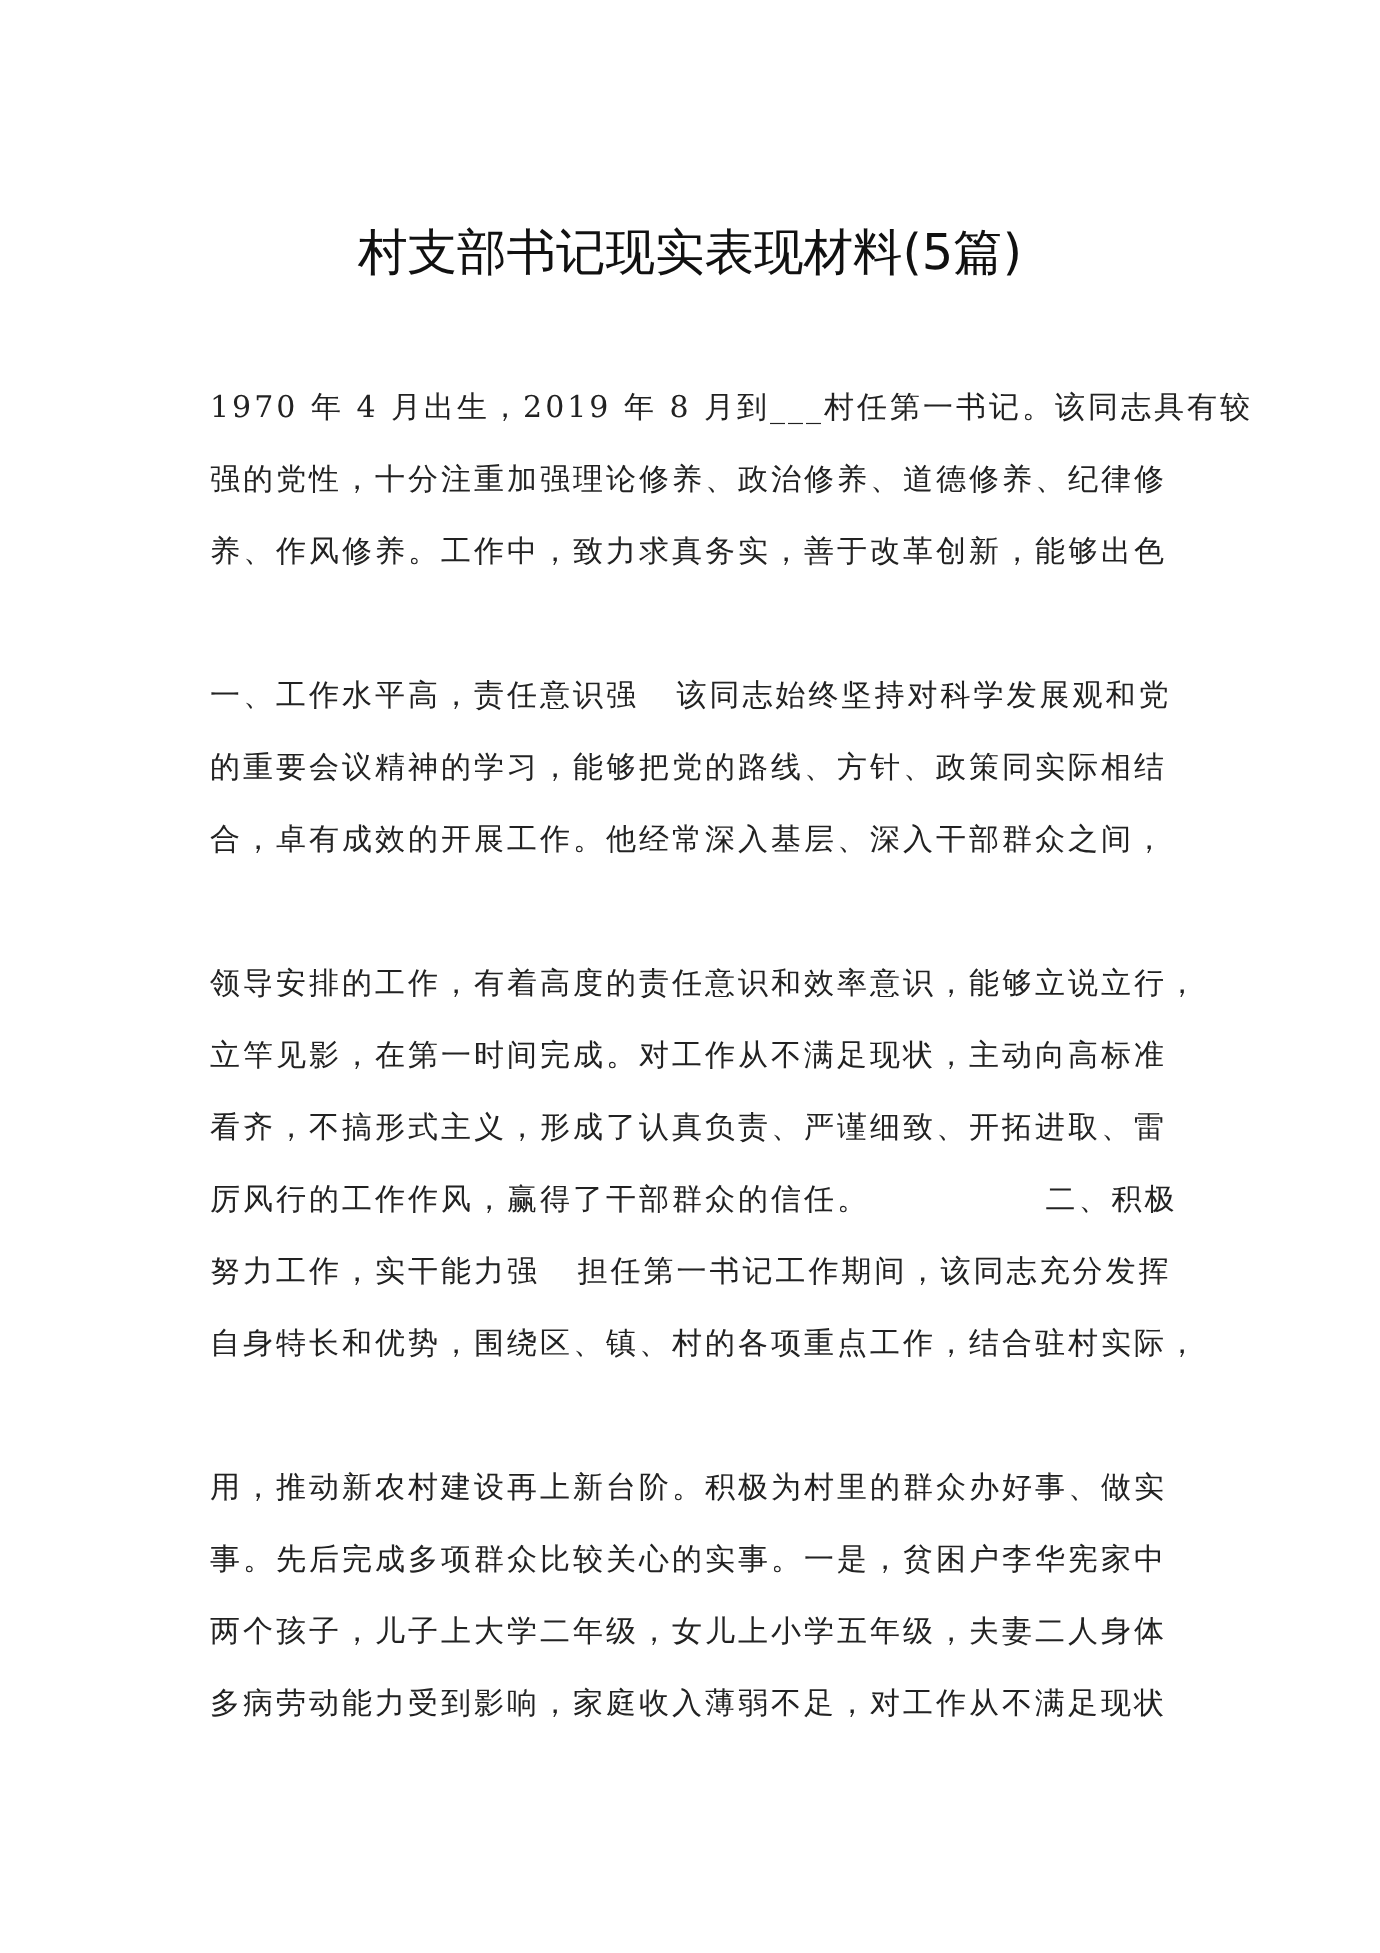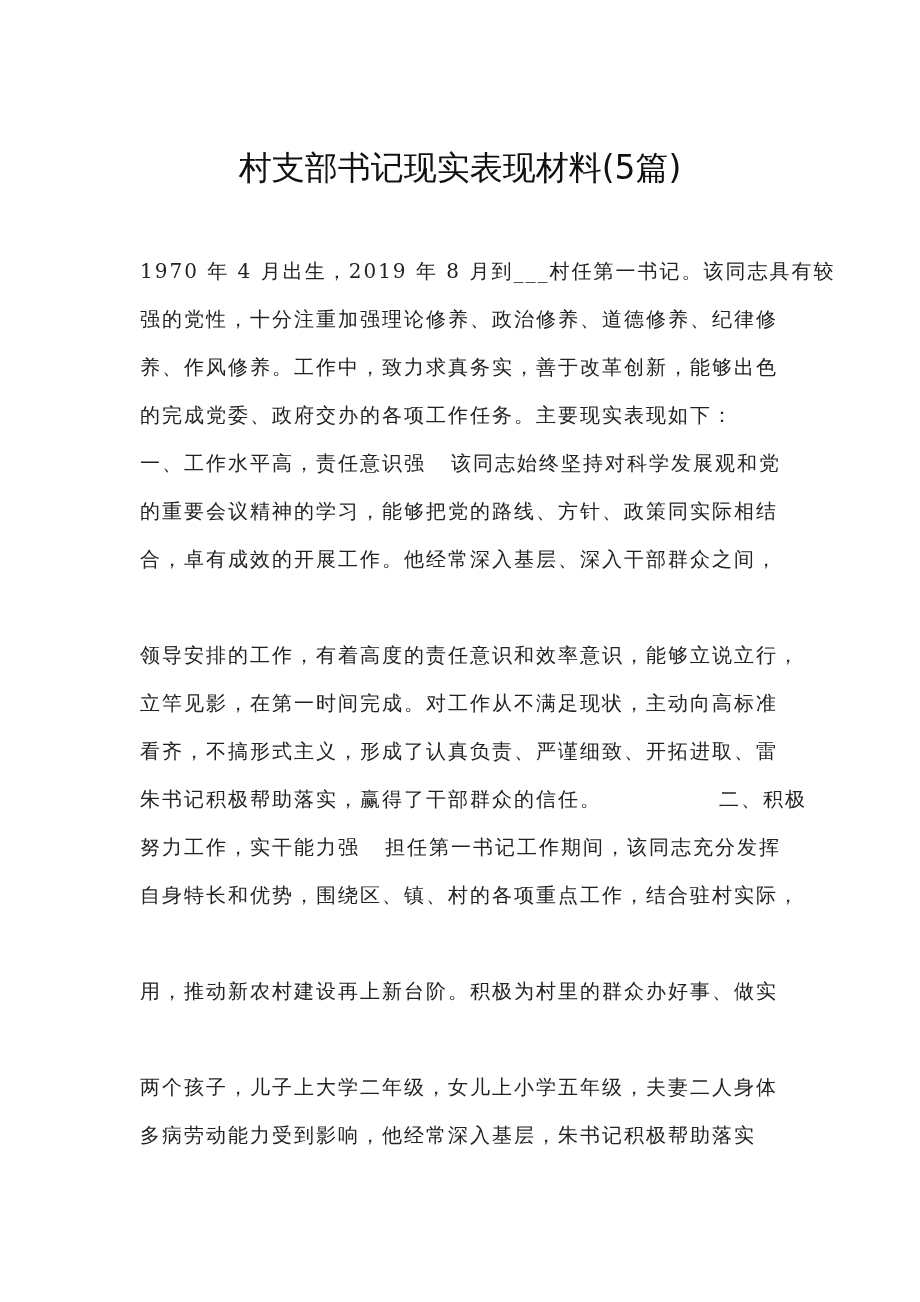"的完成党委、政府交办的各项工作任务。主要现实表现如下：" div.line { html: <div>的完成党委、政府交办的各项工作任务。主要现实表现如下：</div> -> none }
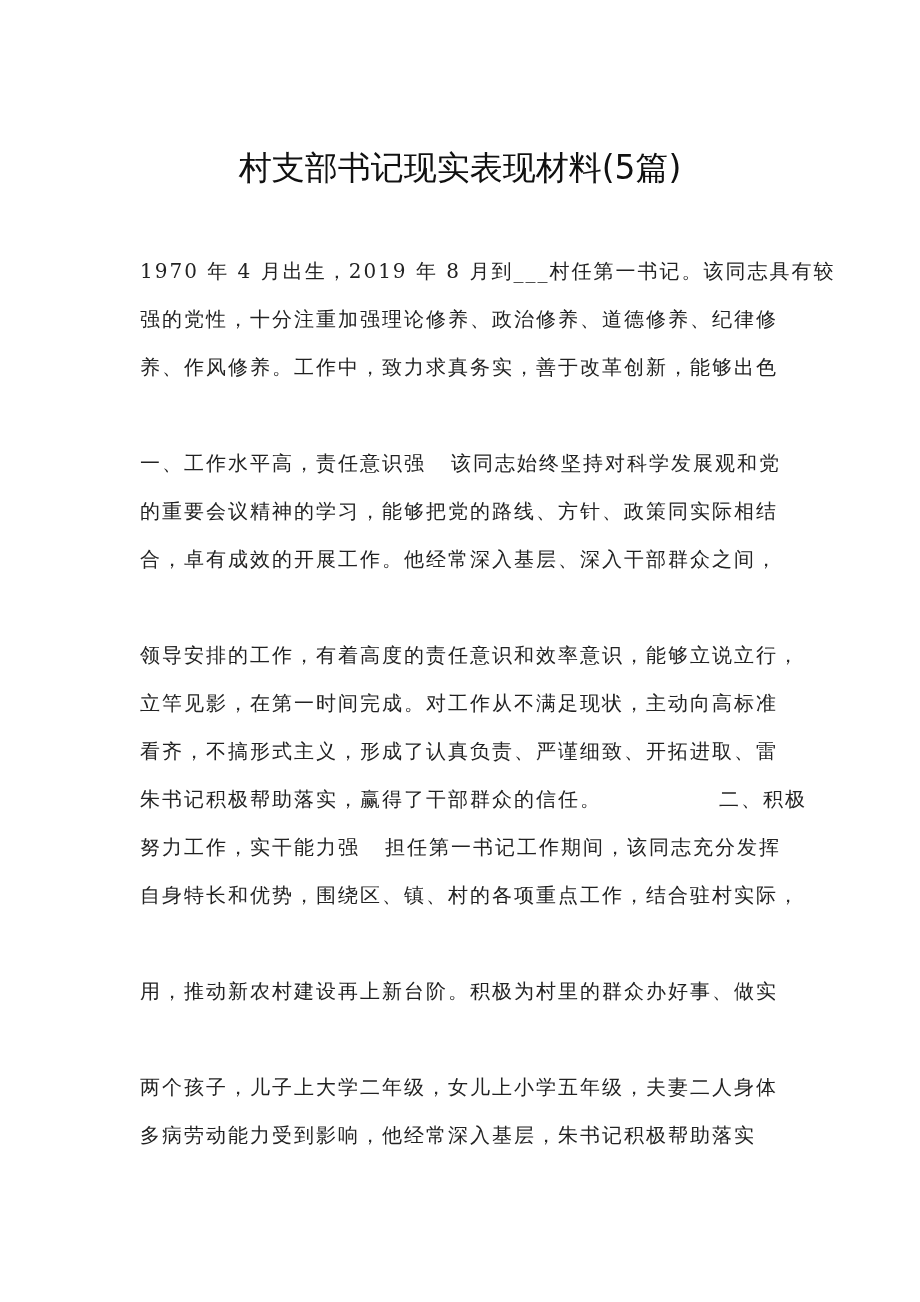"朱书记积极帮助落实，赢得了干部群众的信任。 二、积极" div.line { text: 朱书记积极帮助落实 -> 厉风行的工作作风 }
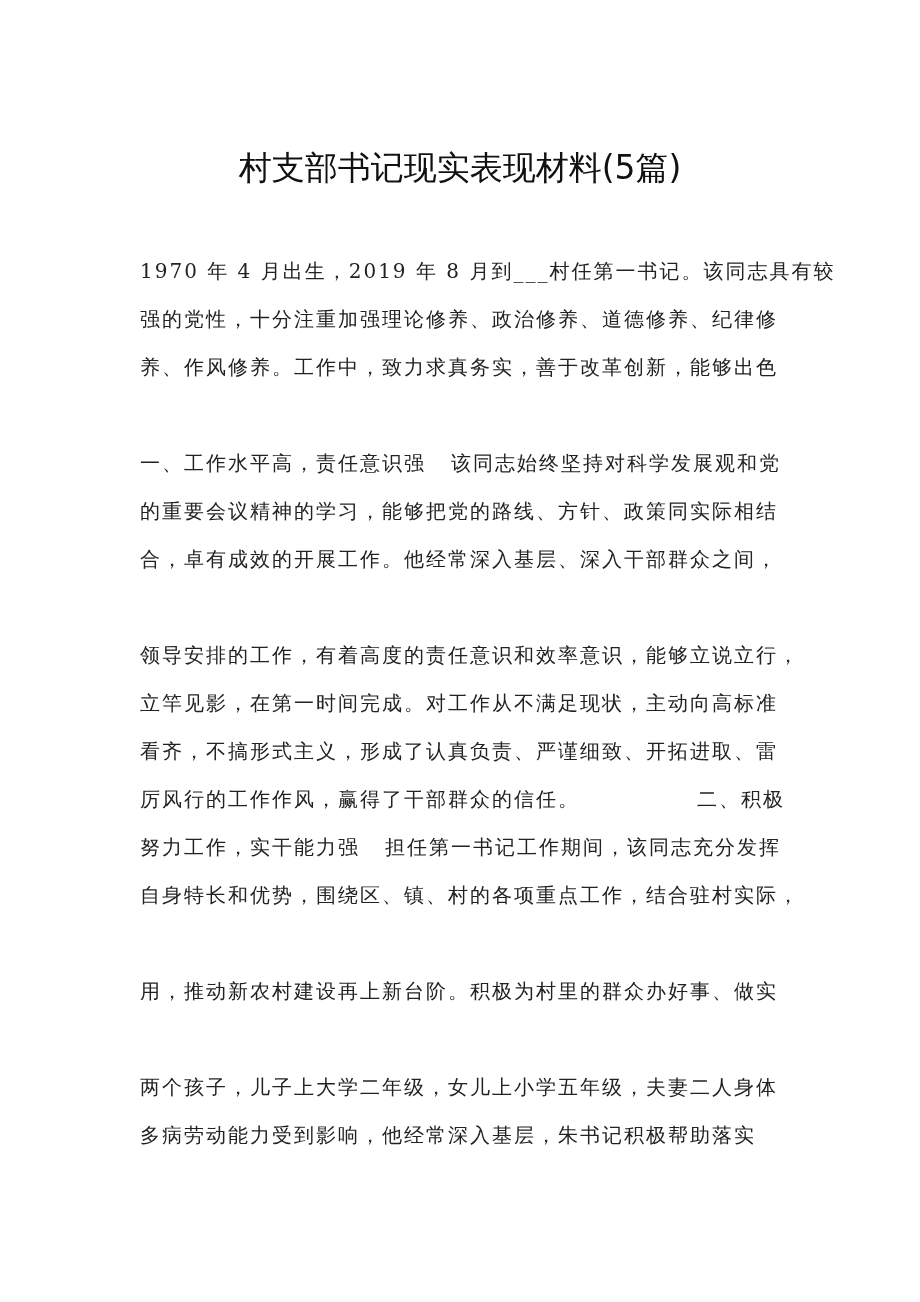"事。先后完成多项群众比较关心的实事。一是，贫困户李华宪家中" div.line { html: none -> <div>事。先后完成多项群众比较关心的实事。一是，贫困户李华宪家中</div> }
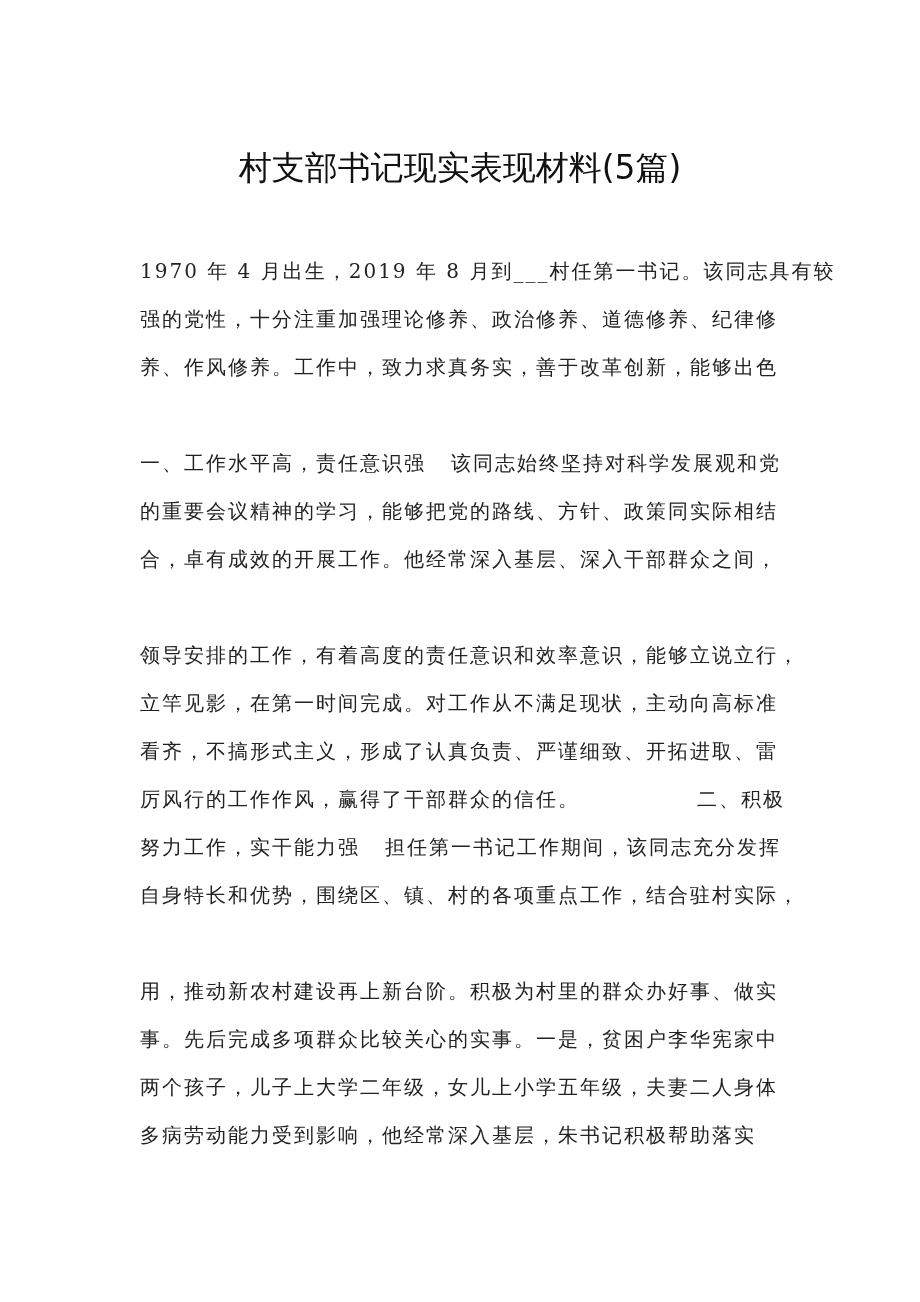"多病劳动能力受到影响，他经常深入基层，朱书记积极帮助落实" div.line { text: 他经常深入基层，朱书记积极帮助落实 -> 家庭收入薄弱不足，对工作从不满足现状 }
